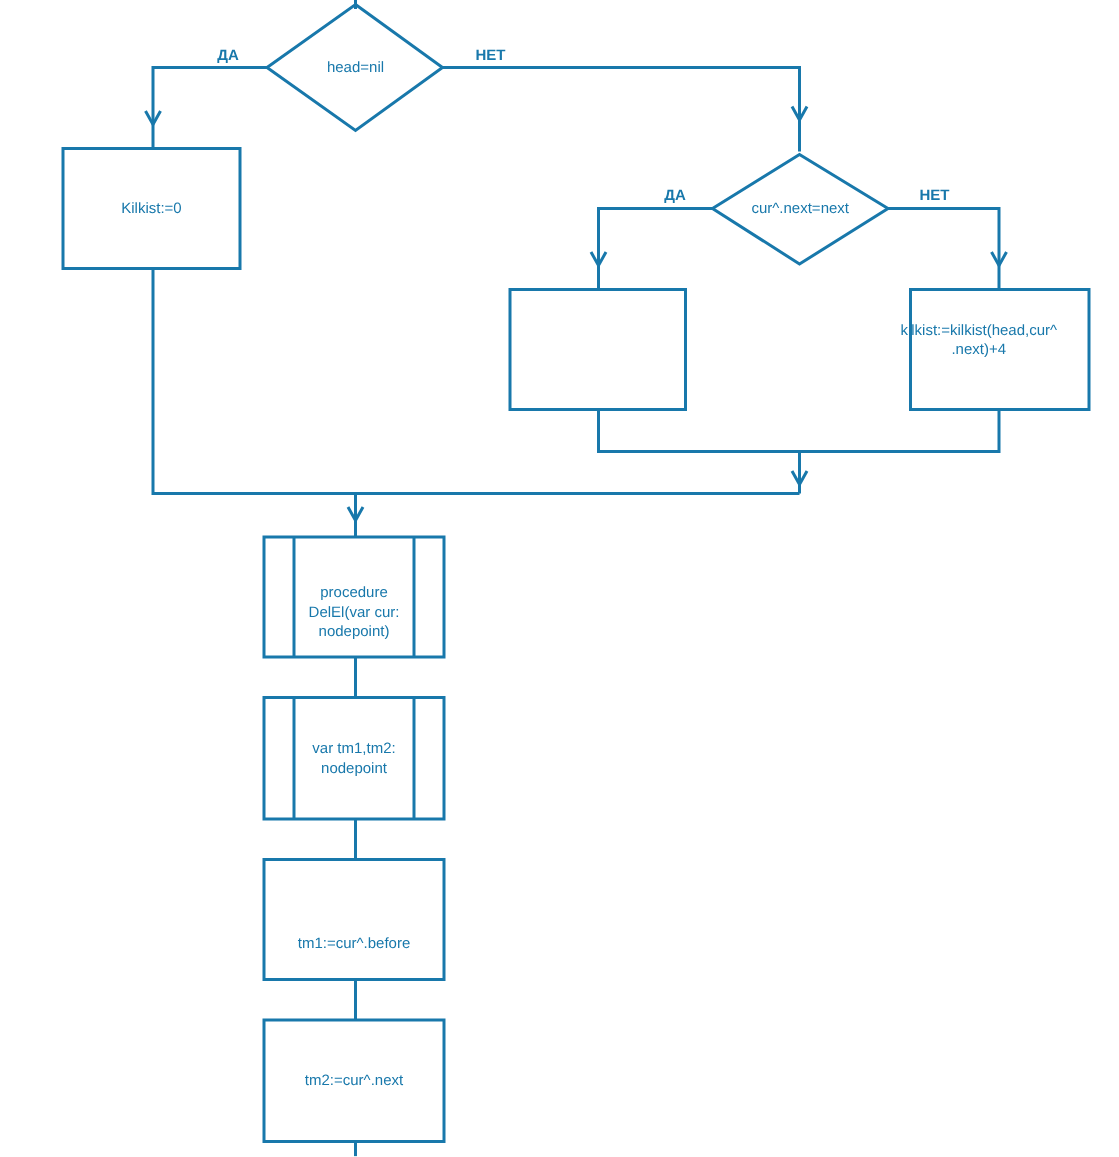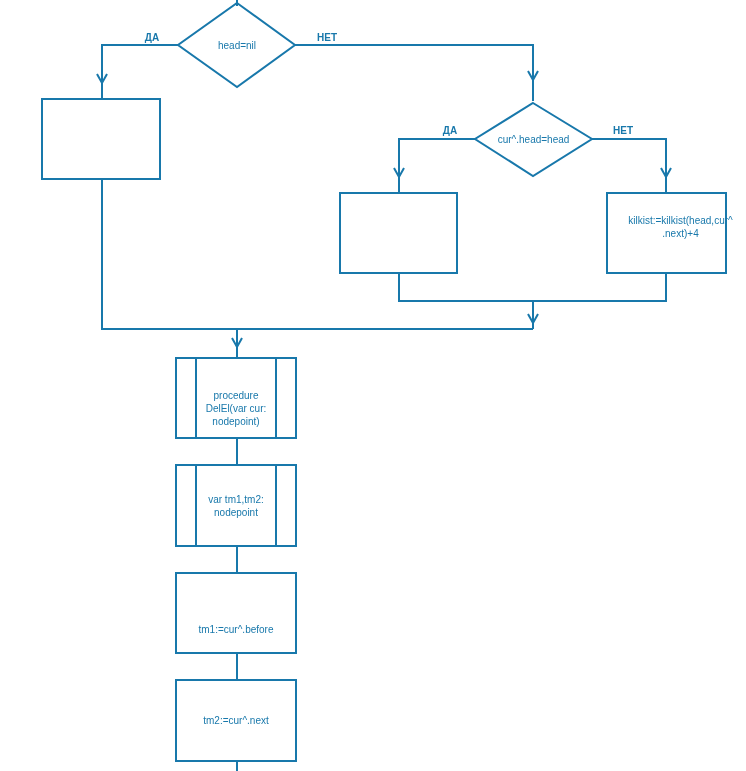"Kilkist:=0" div.node-lbl { html: none -> <div> <div>Kilkist:=0</div> </div> }
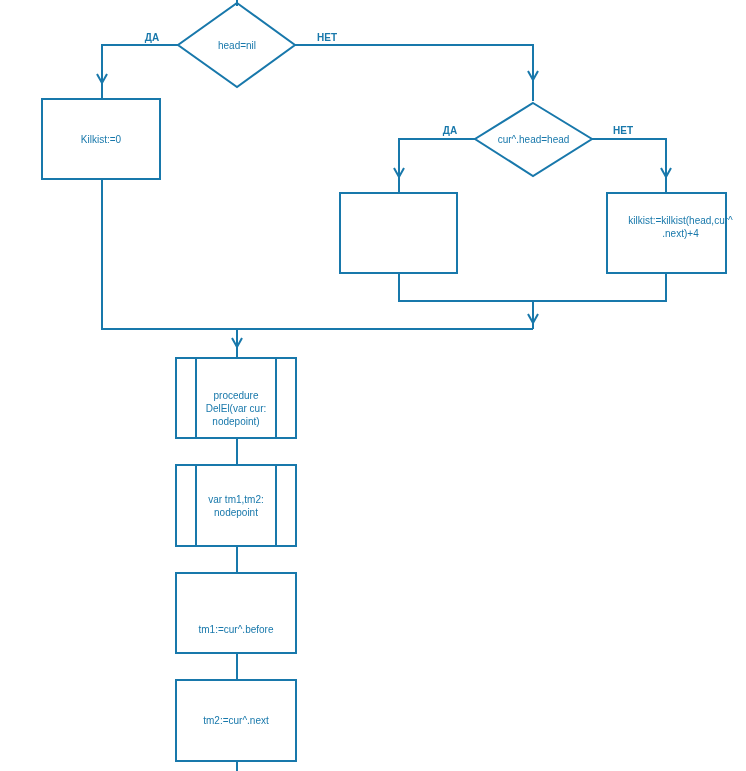"cur^.head=head" div { text: .head=head -> .next=next }
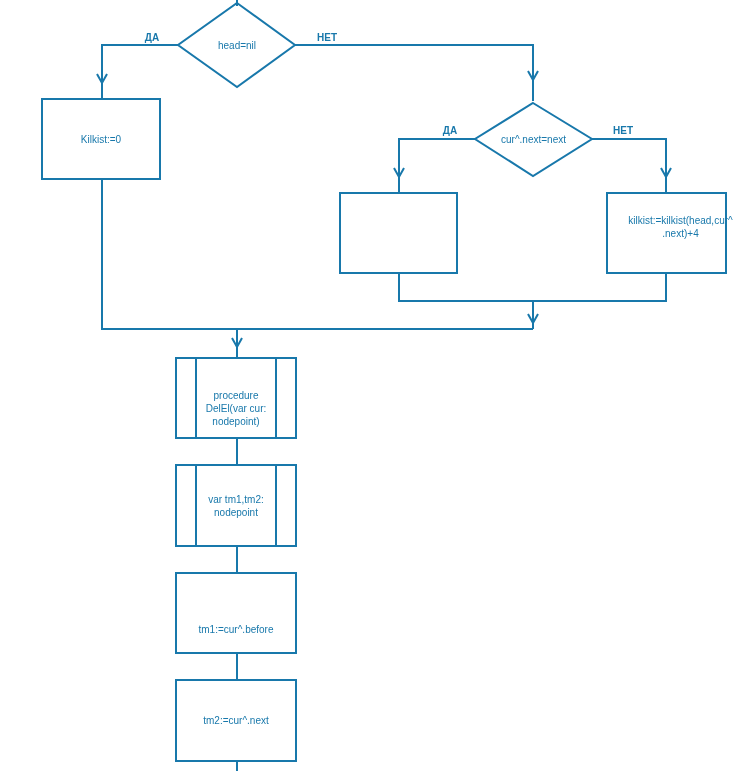"kilkist:=kilkist(head,cur^" div.node-lbl { left: 621px -> 593px }
